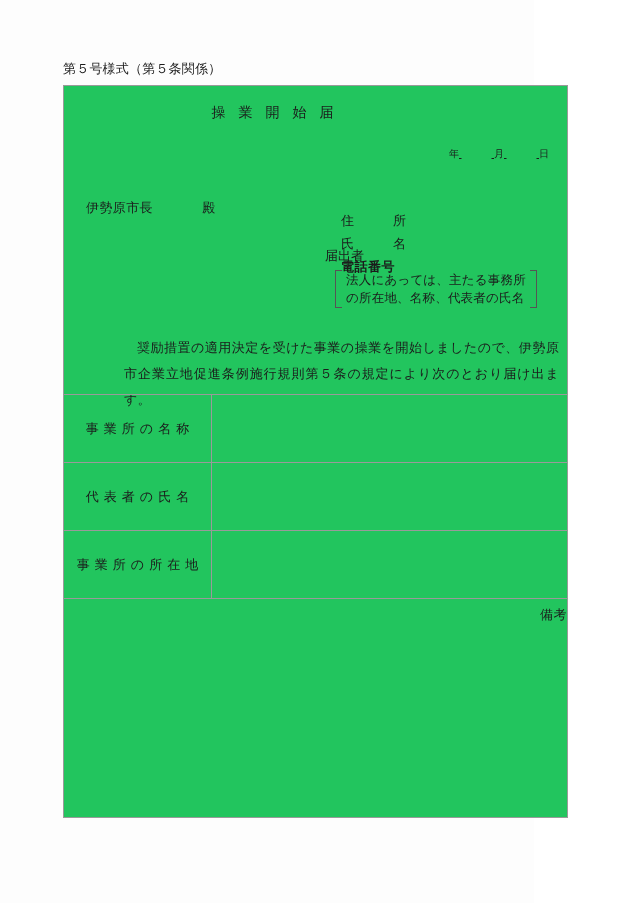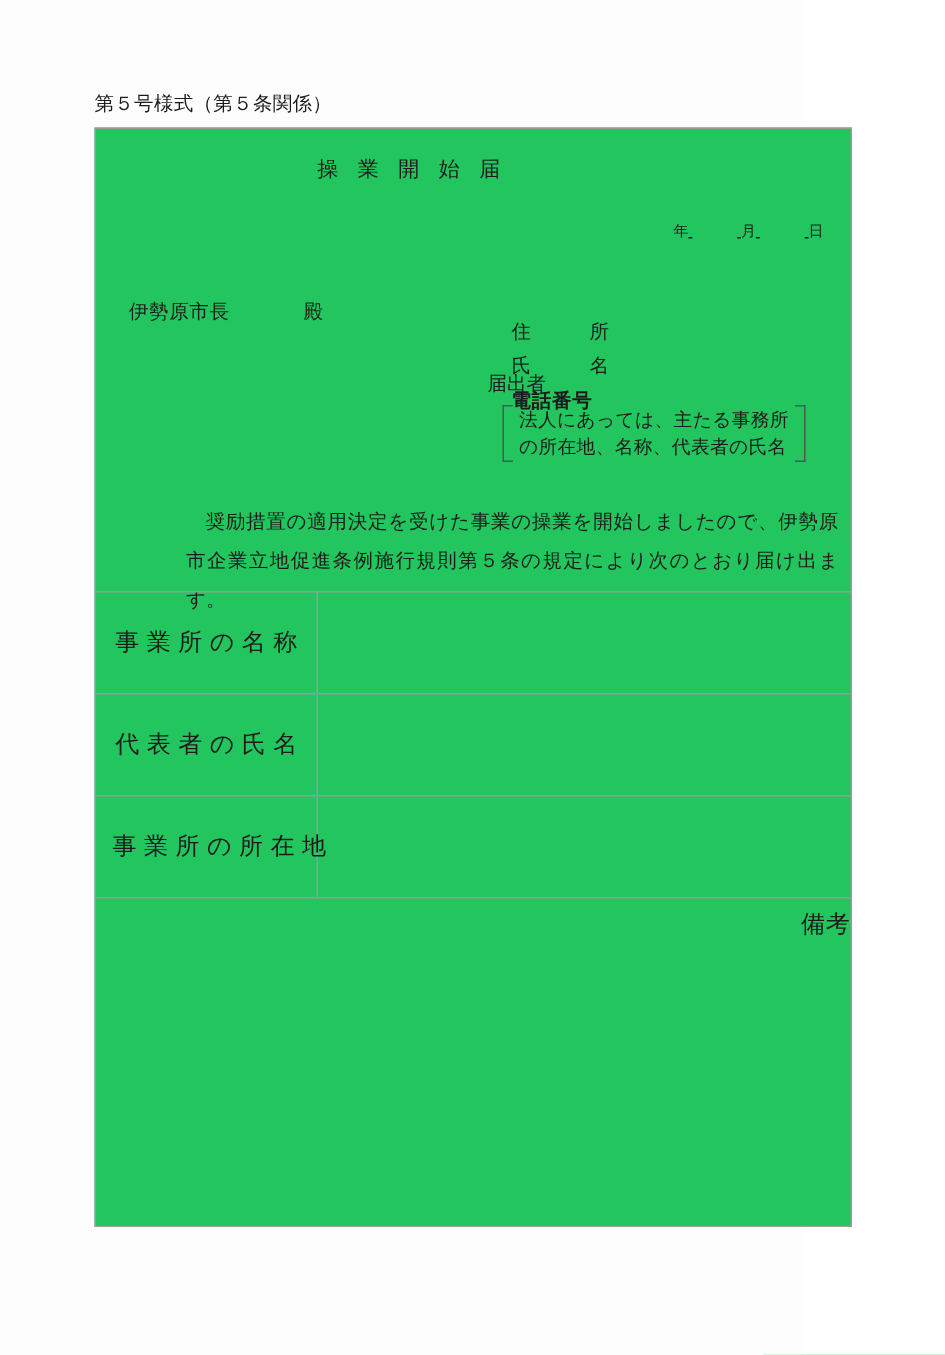"事業所の名称" .tbl td { font-size: 16px -> 13px }
